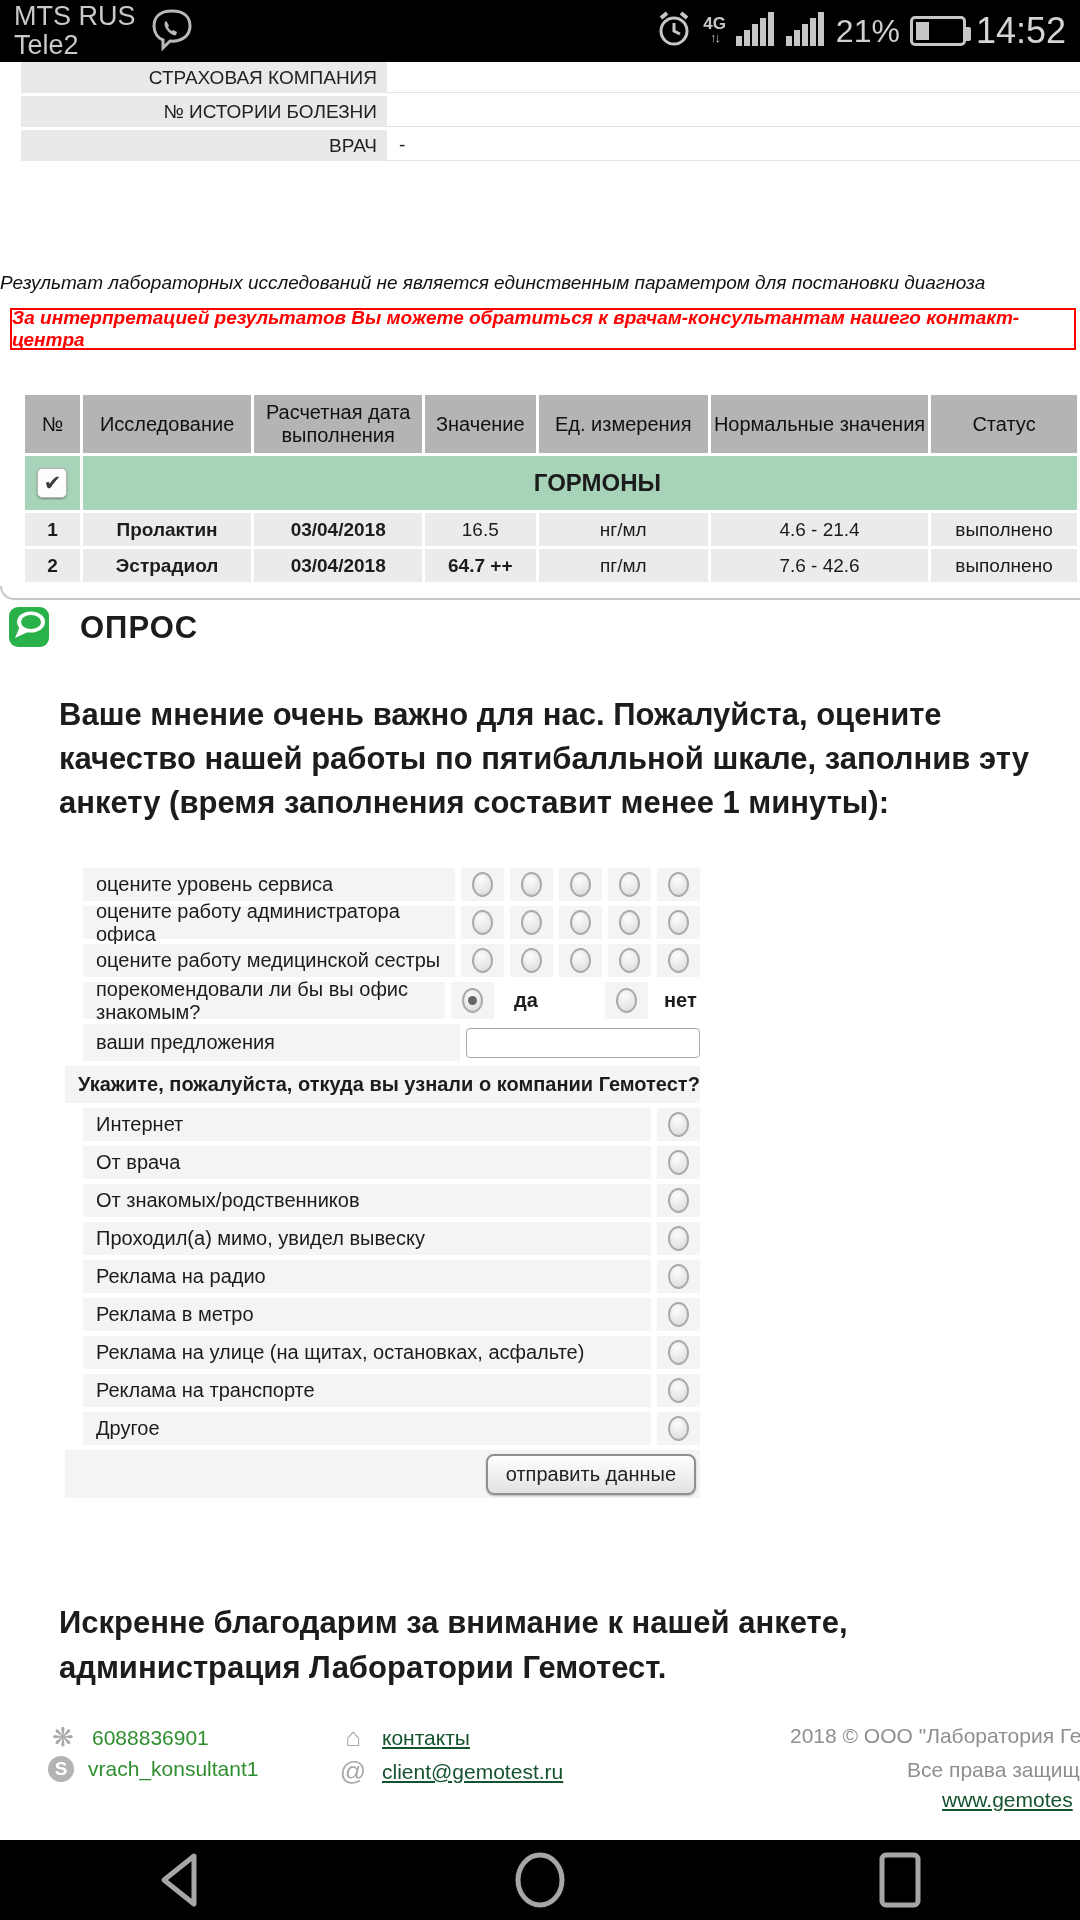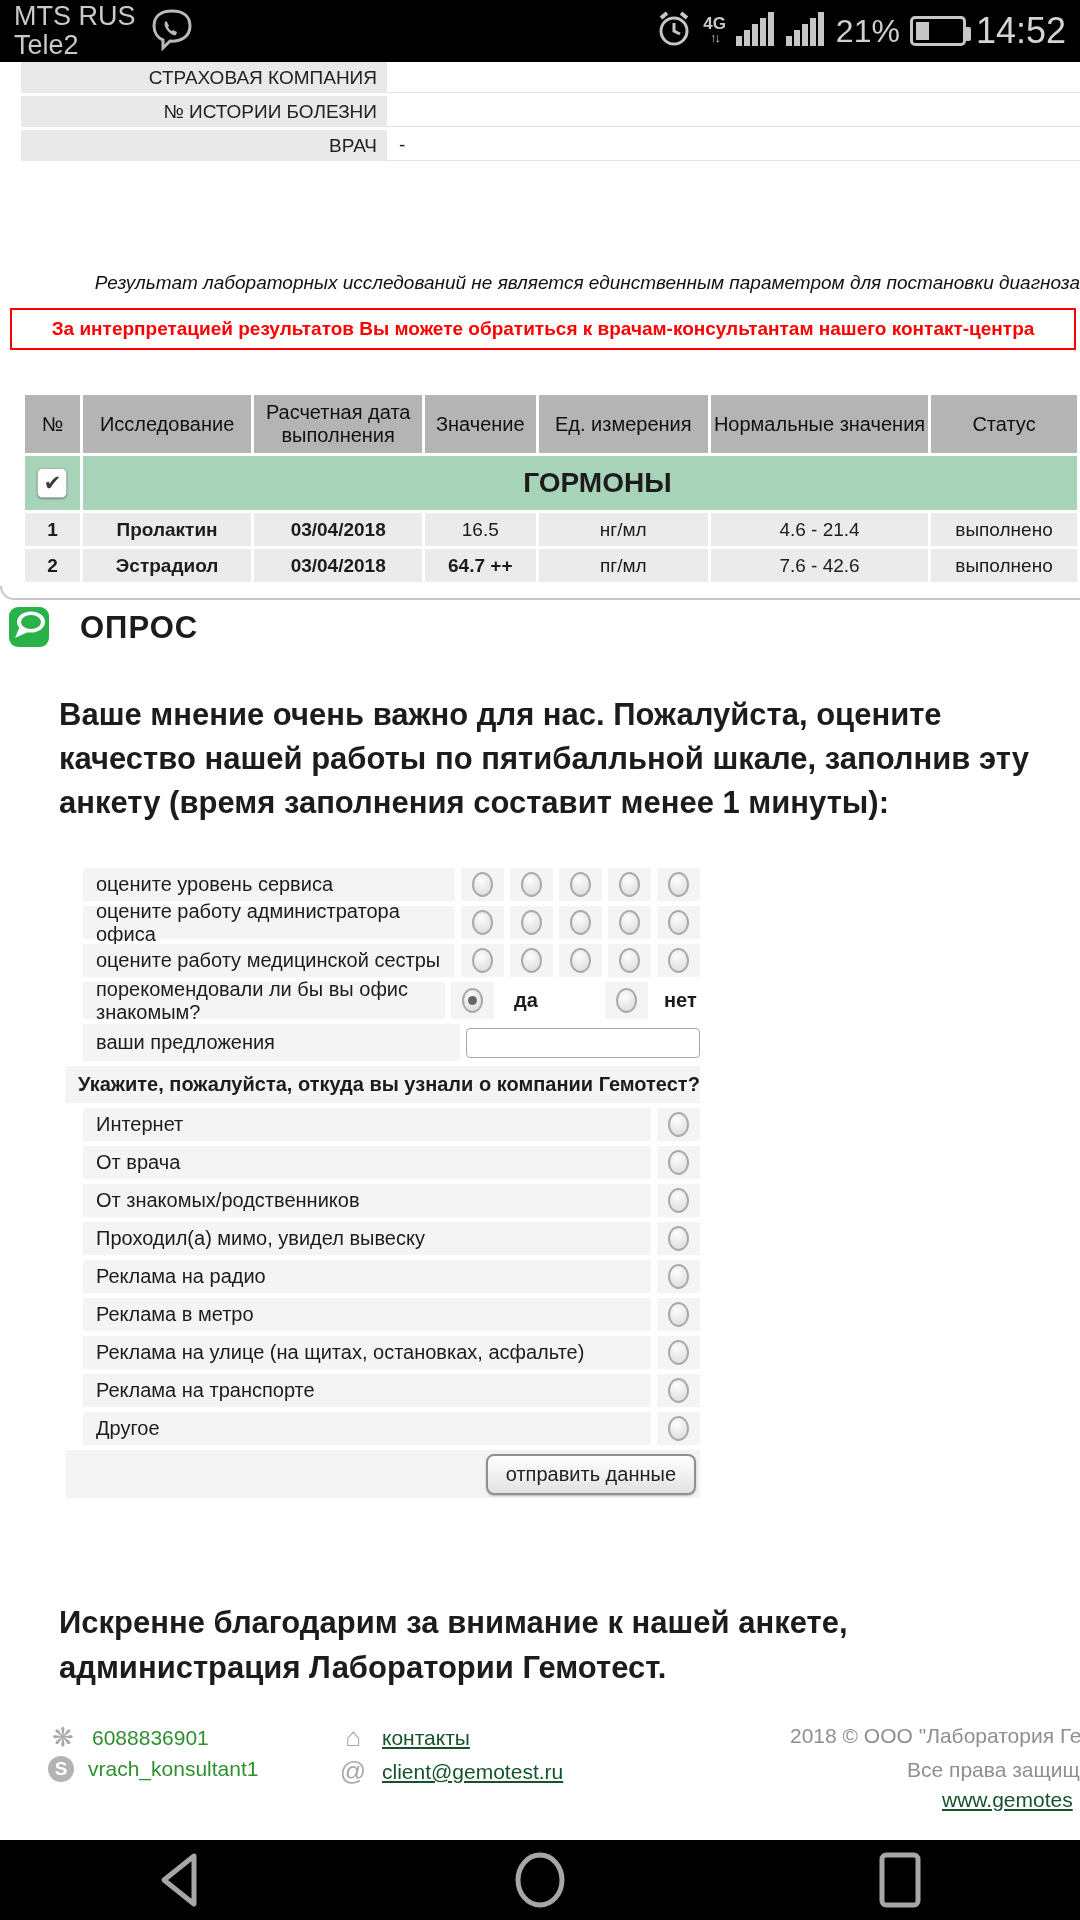"Результат лабораторных исследований не" .disclaimer { text-align: right -> left }
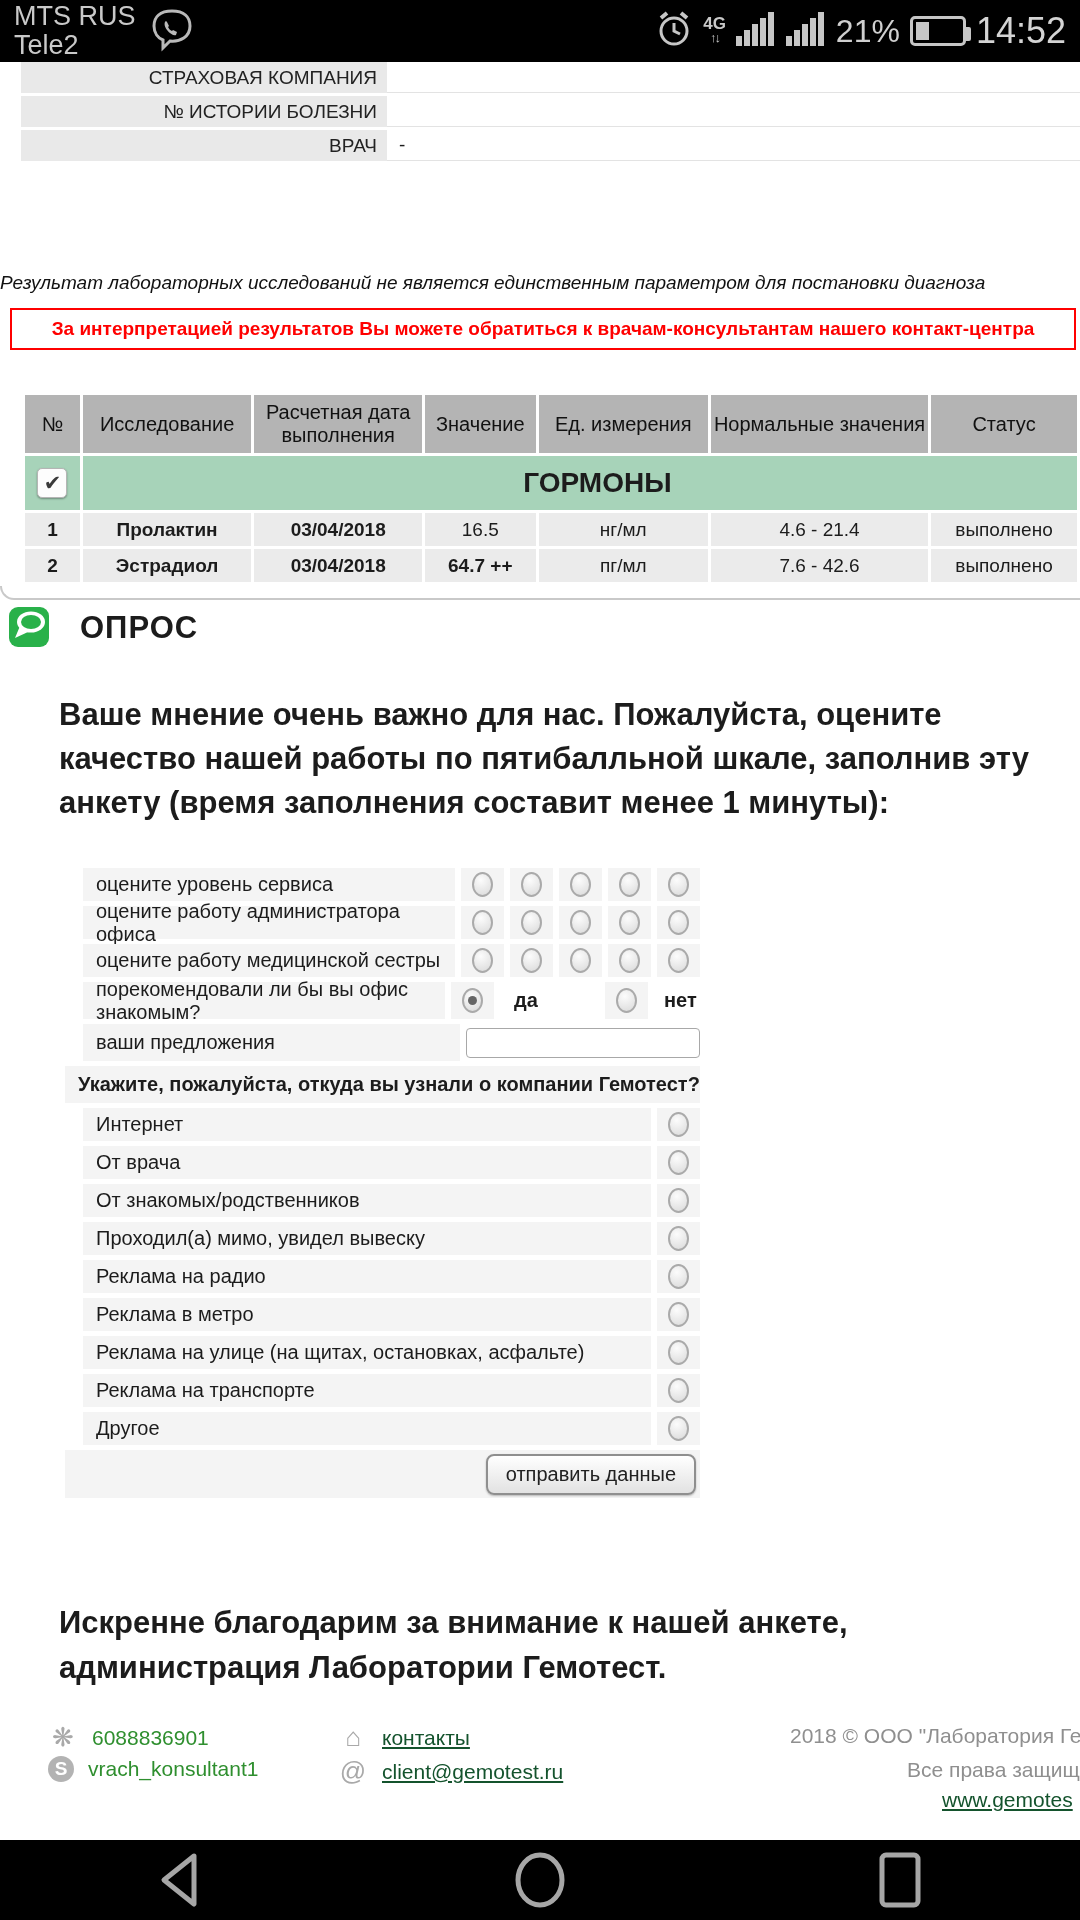"За интерпретацией результатов Вы можете" .warnbox span { font-style: none -> italic }
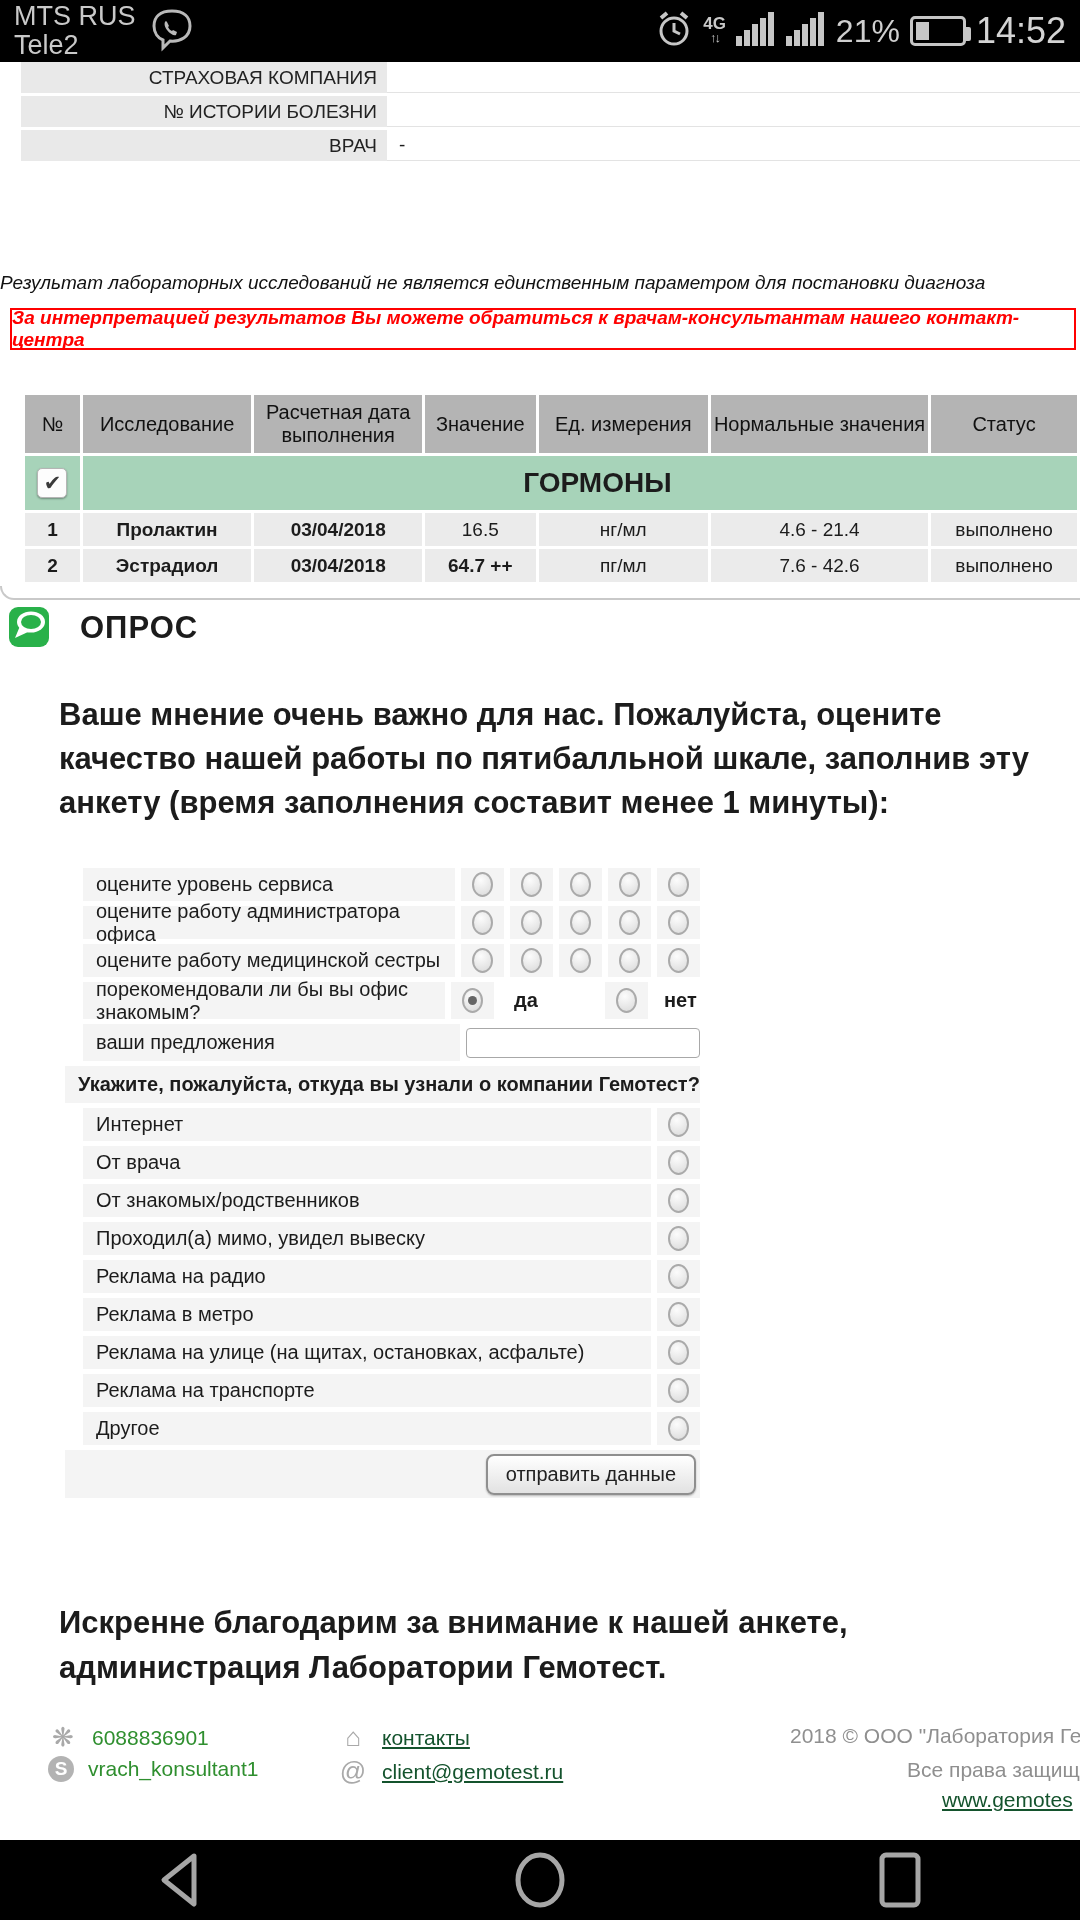"ГОРМОНЫ" .results .group .gname { font-size: 28px -> 24px }
